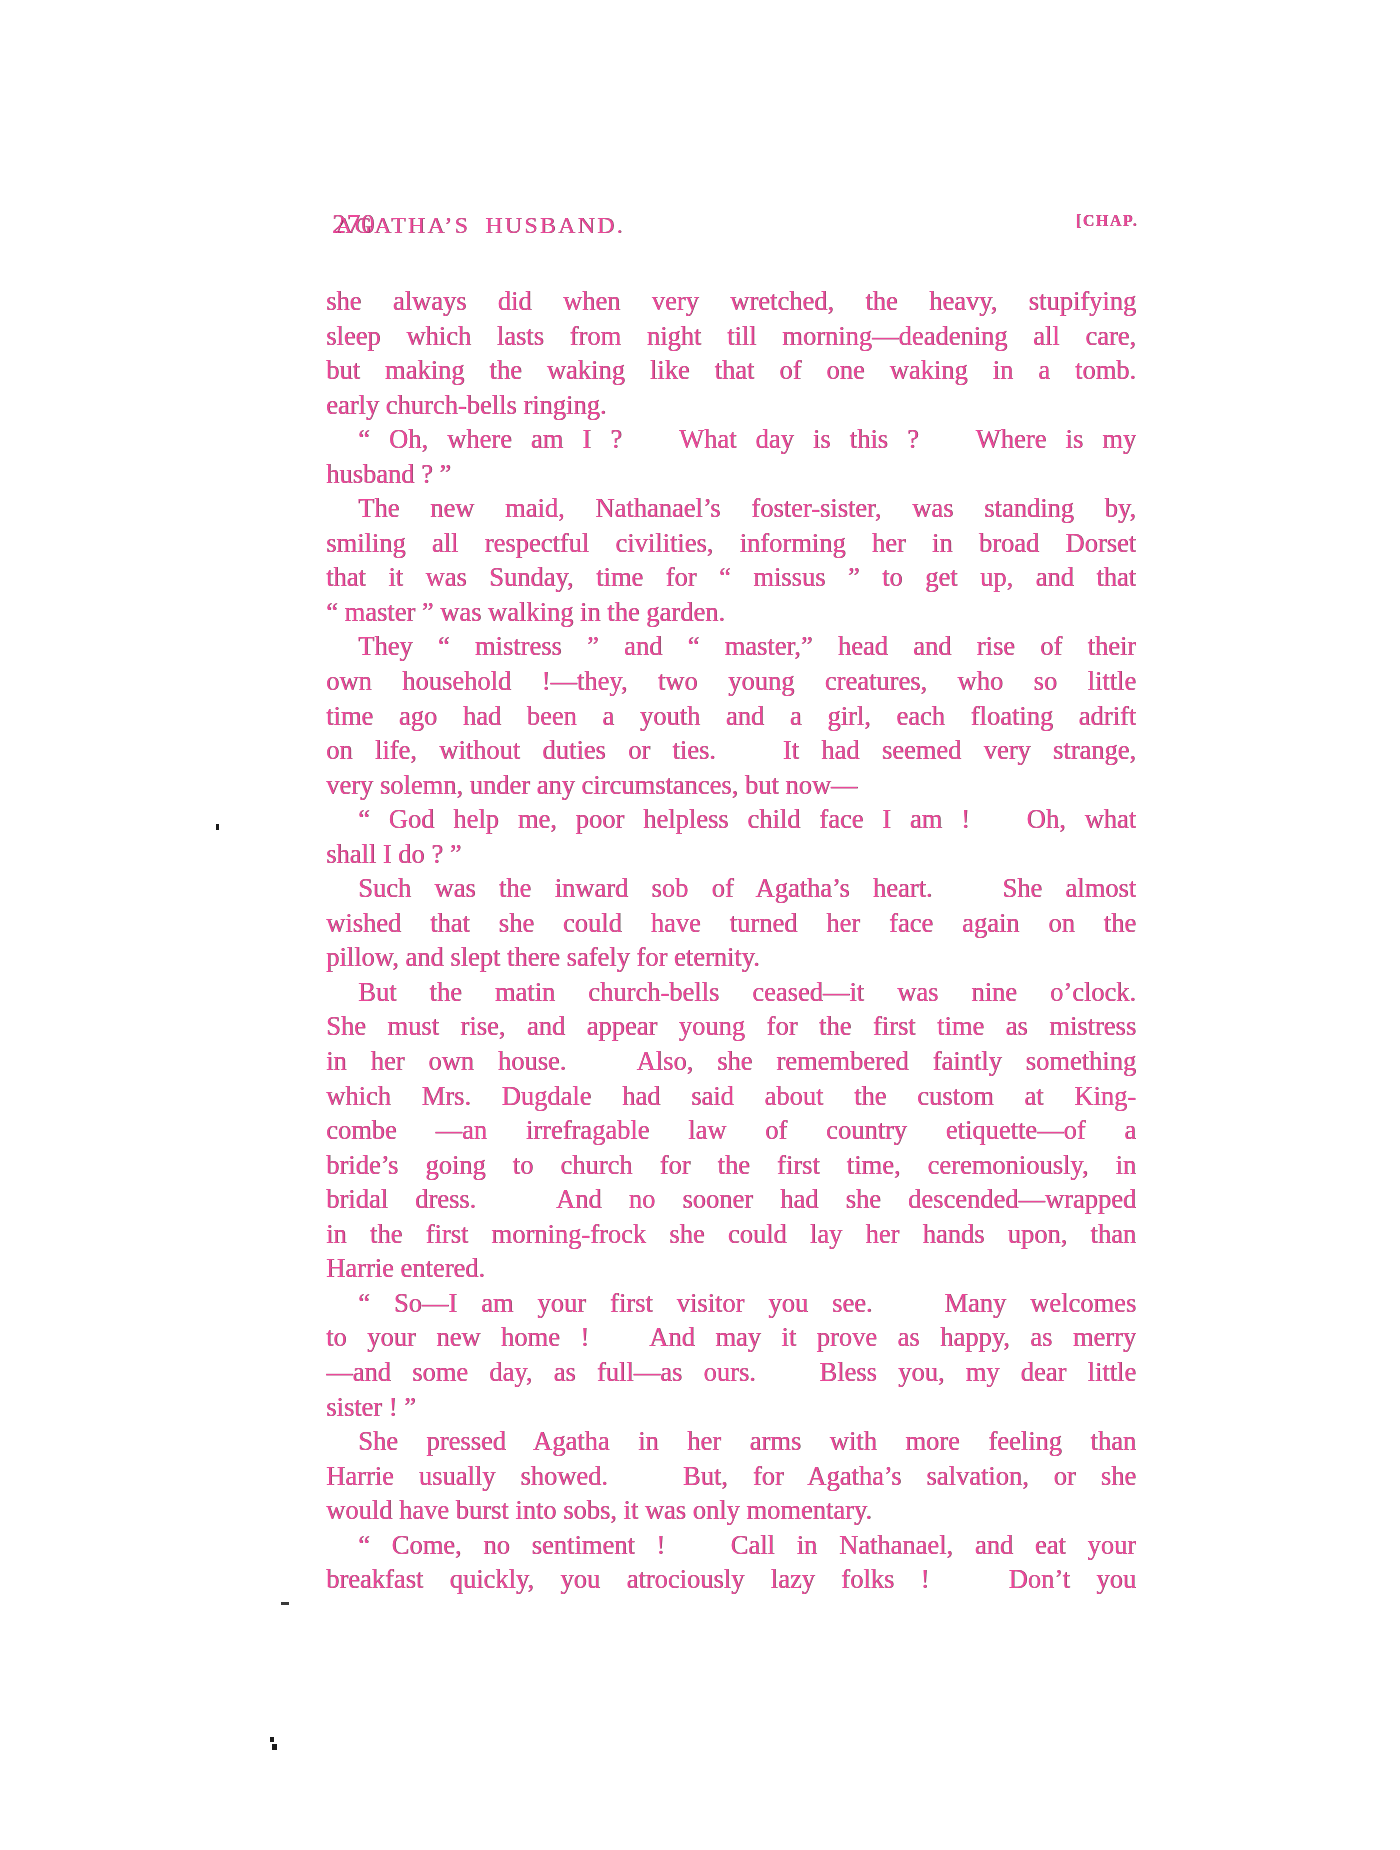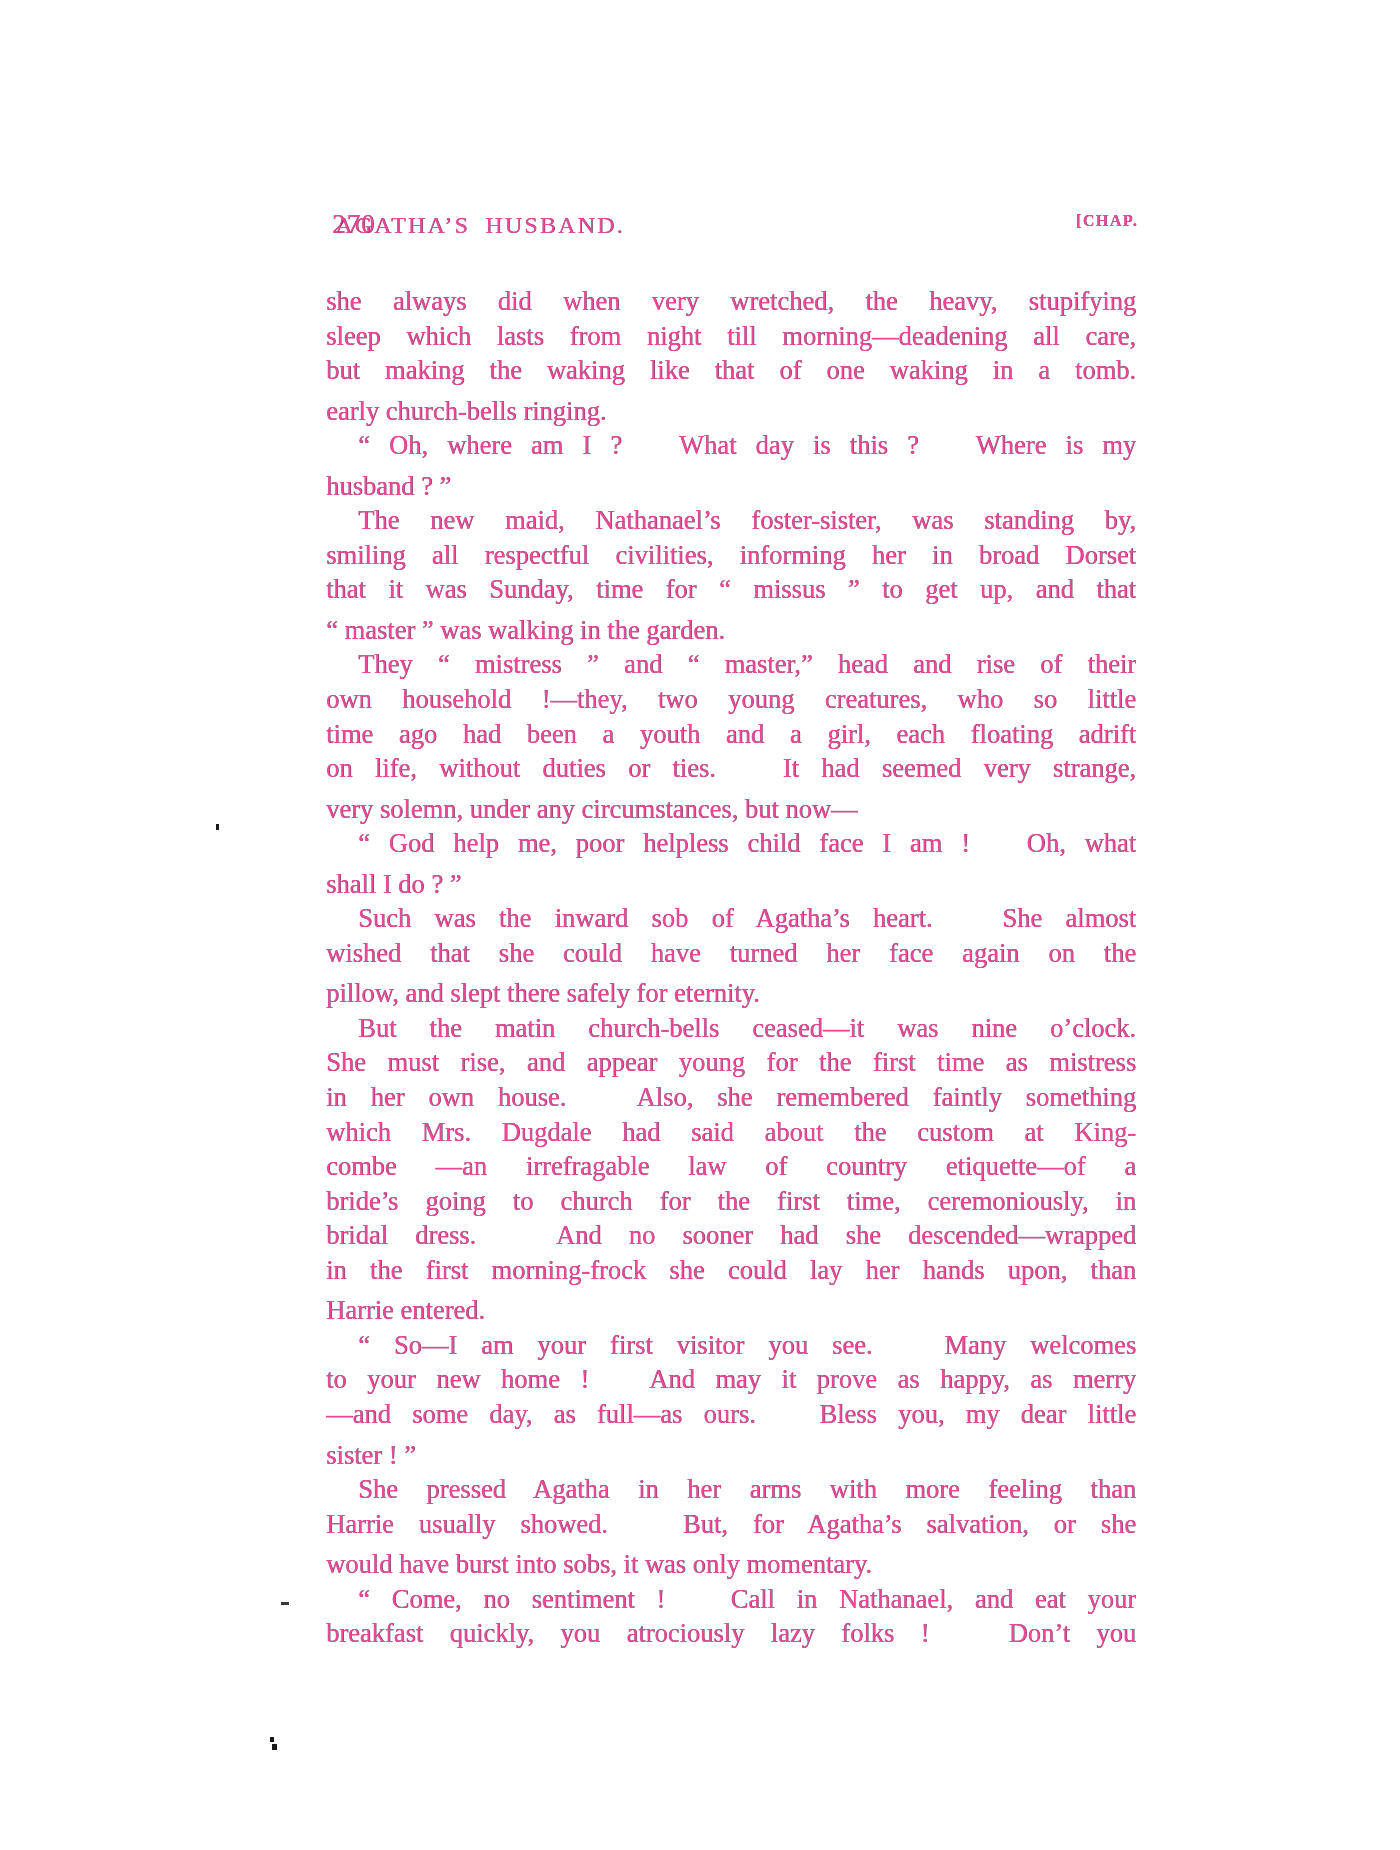"early church-bells ringing." .line.endline { margin-top: 6px -> none }
